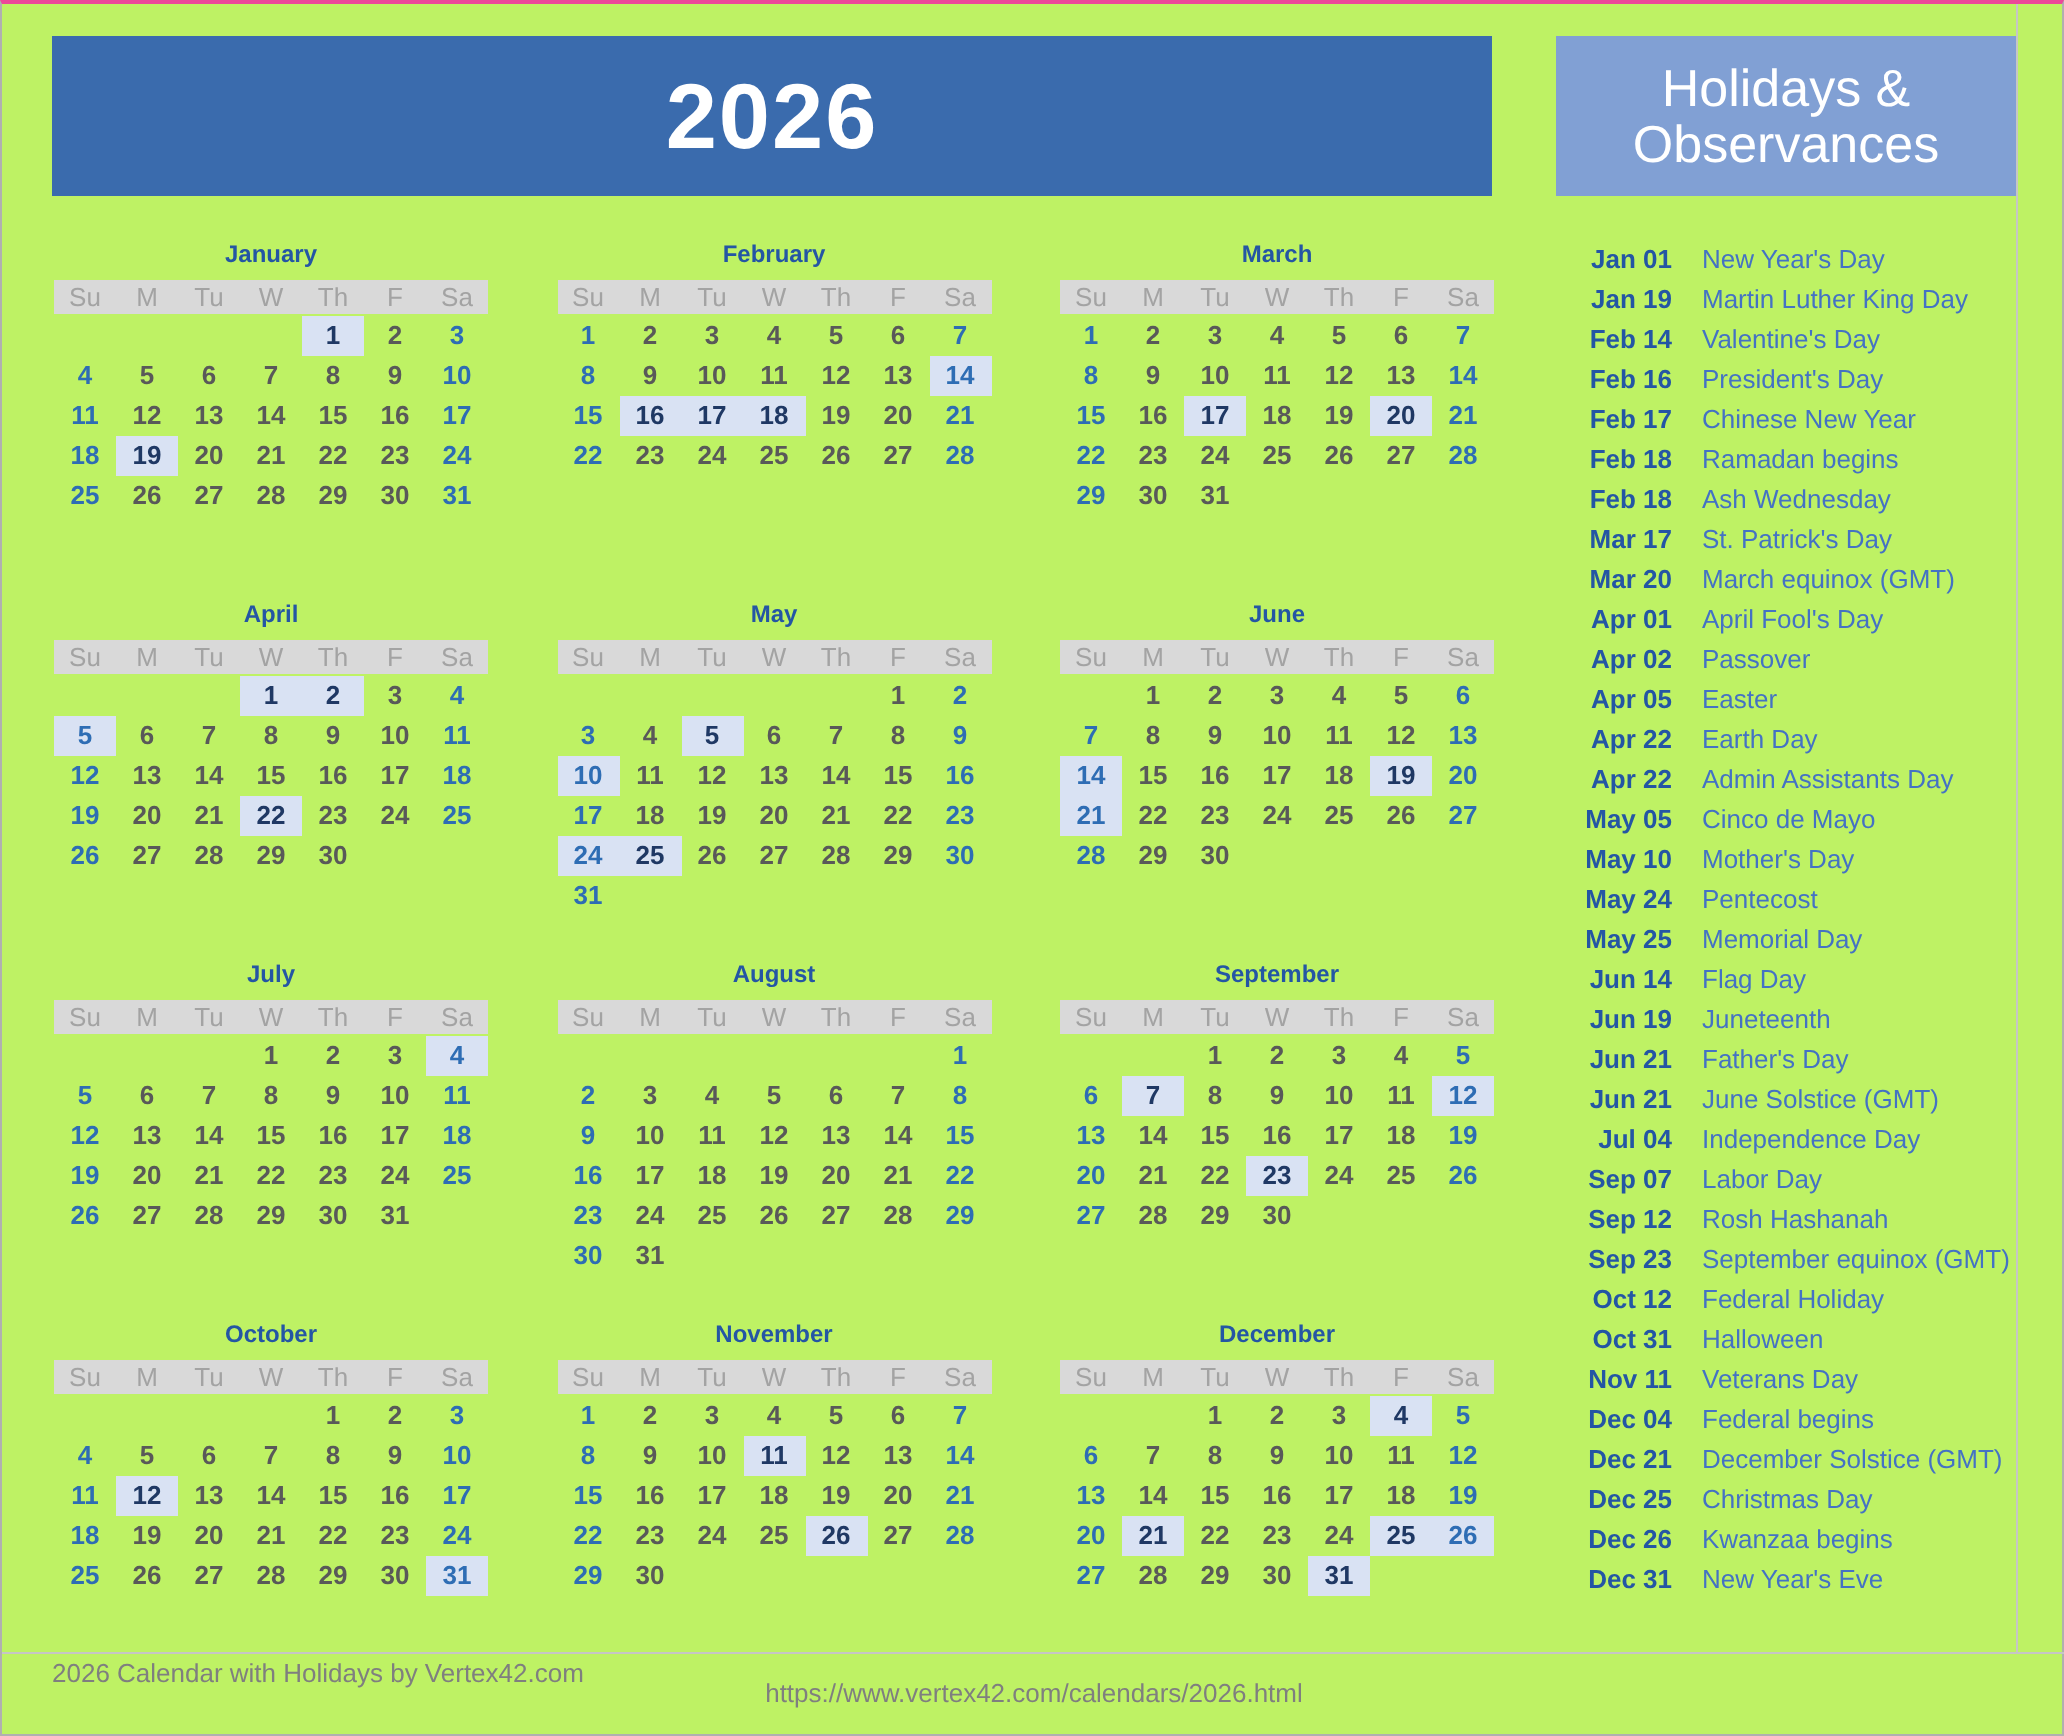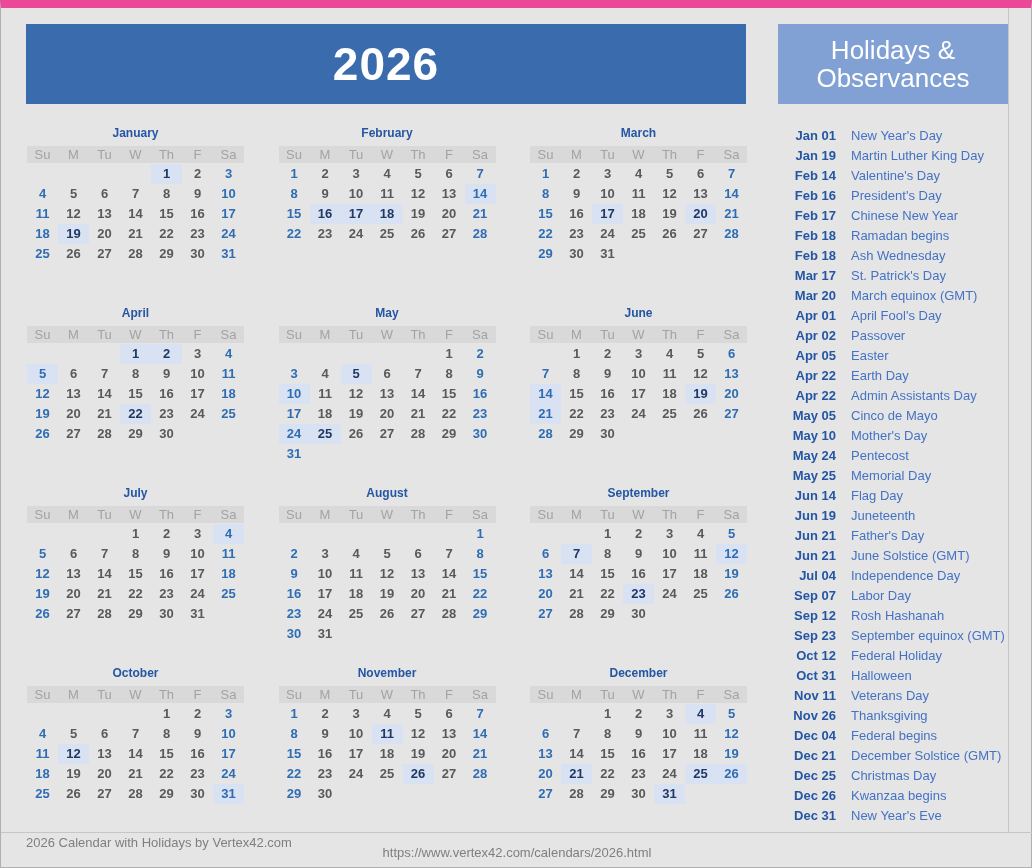"2026" .page { background: #e5e5e5 -> #bef264; border-top: 8px solid #ec4899 -> 2px solid #ec4899 }
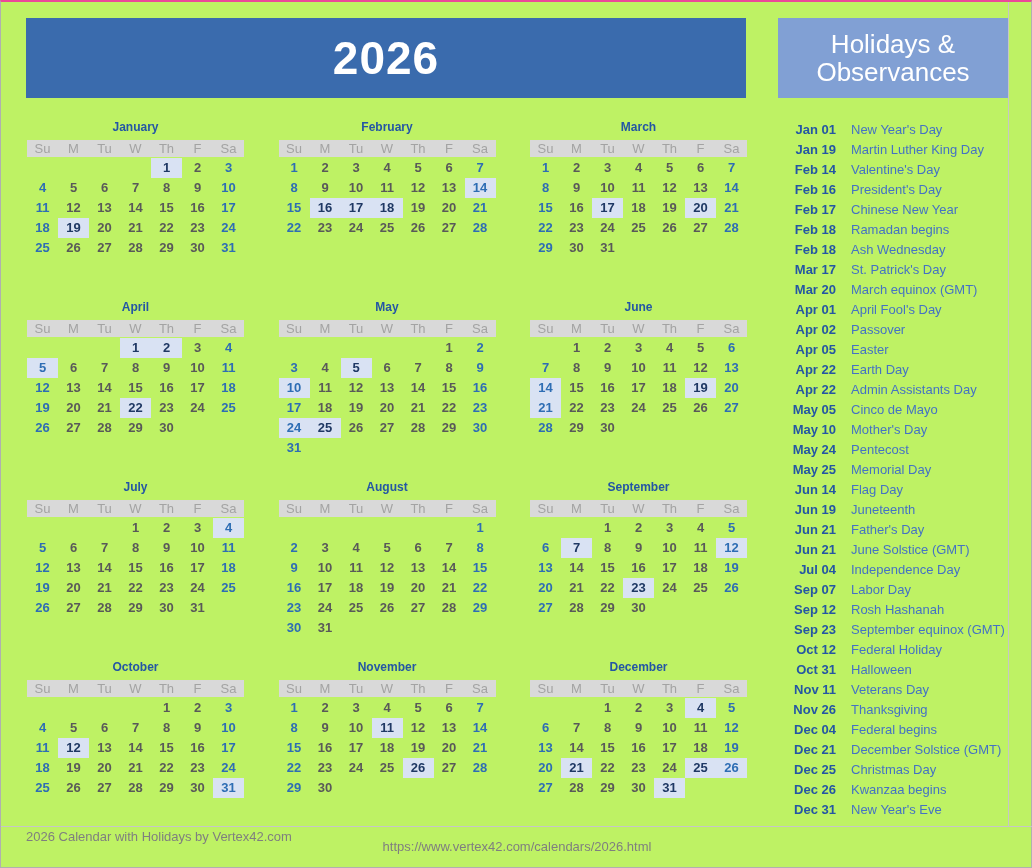"Nov 26" div.holiday-row { html: <div> <span>Nov 26</span> <span>Thanksgiving</span> </div> -> none }
